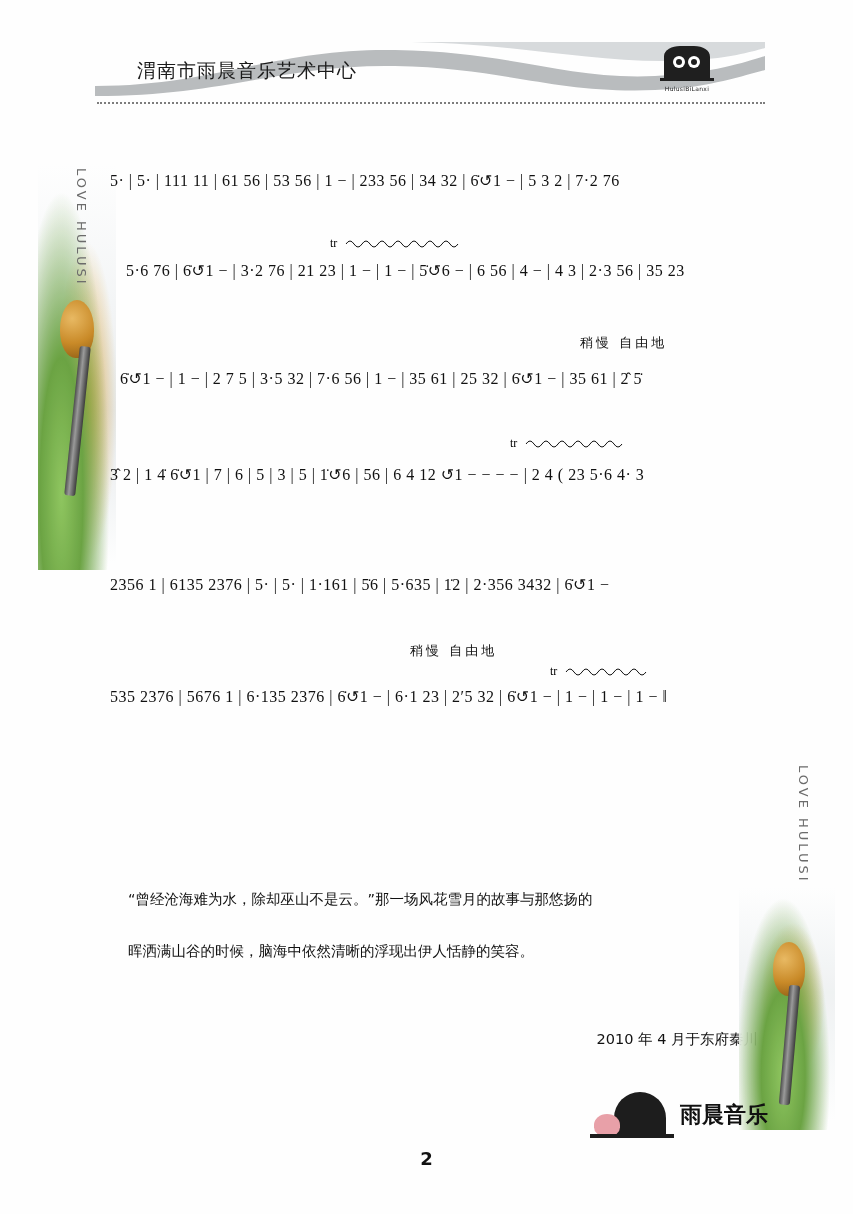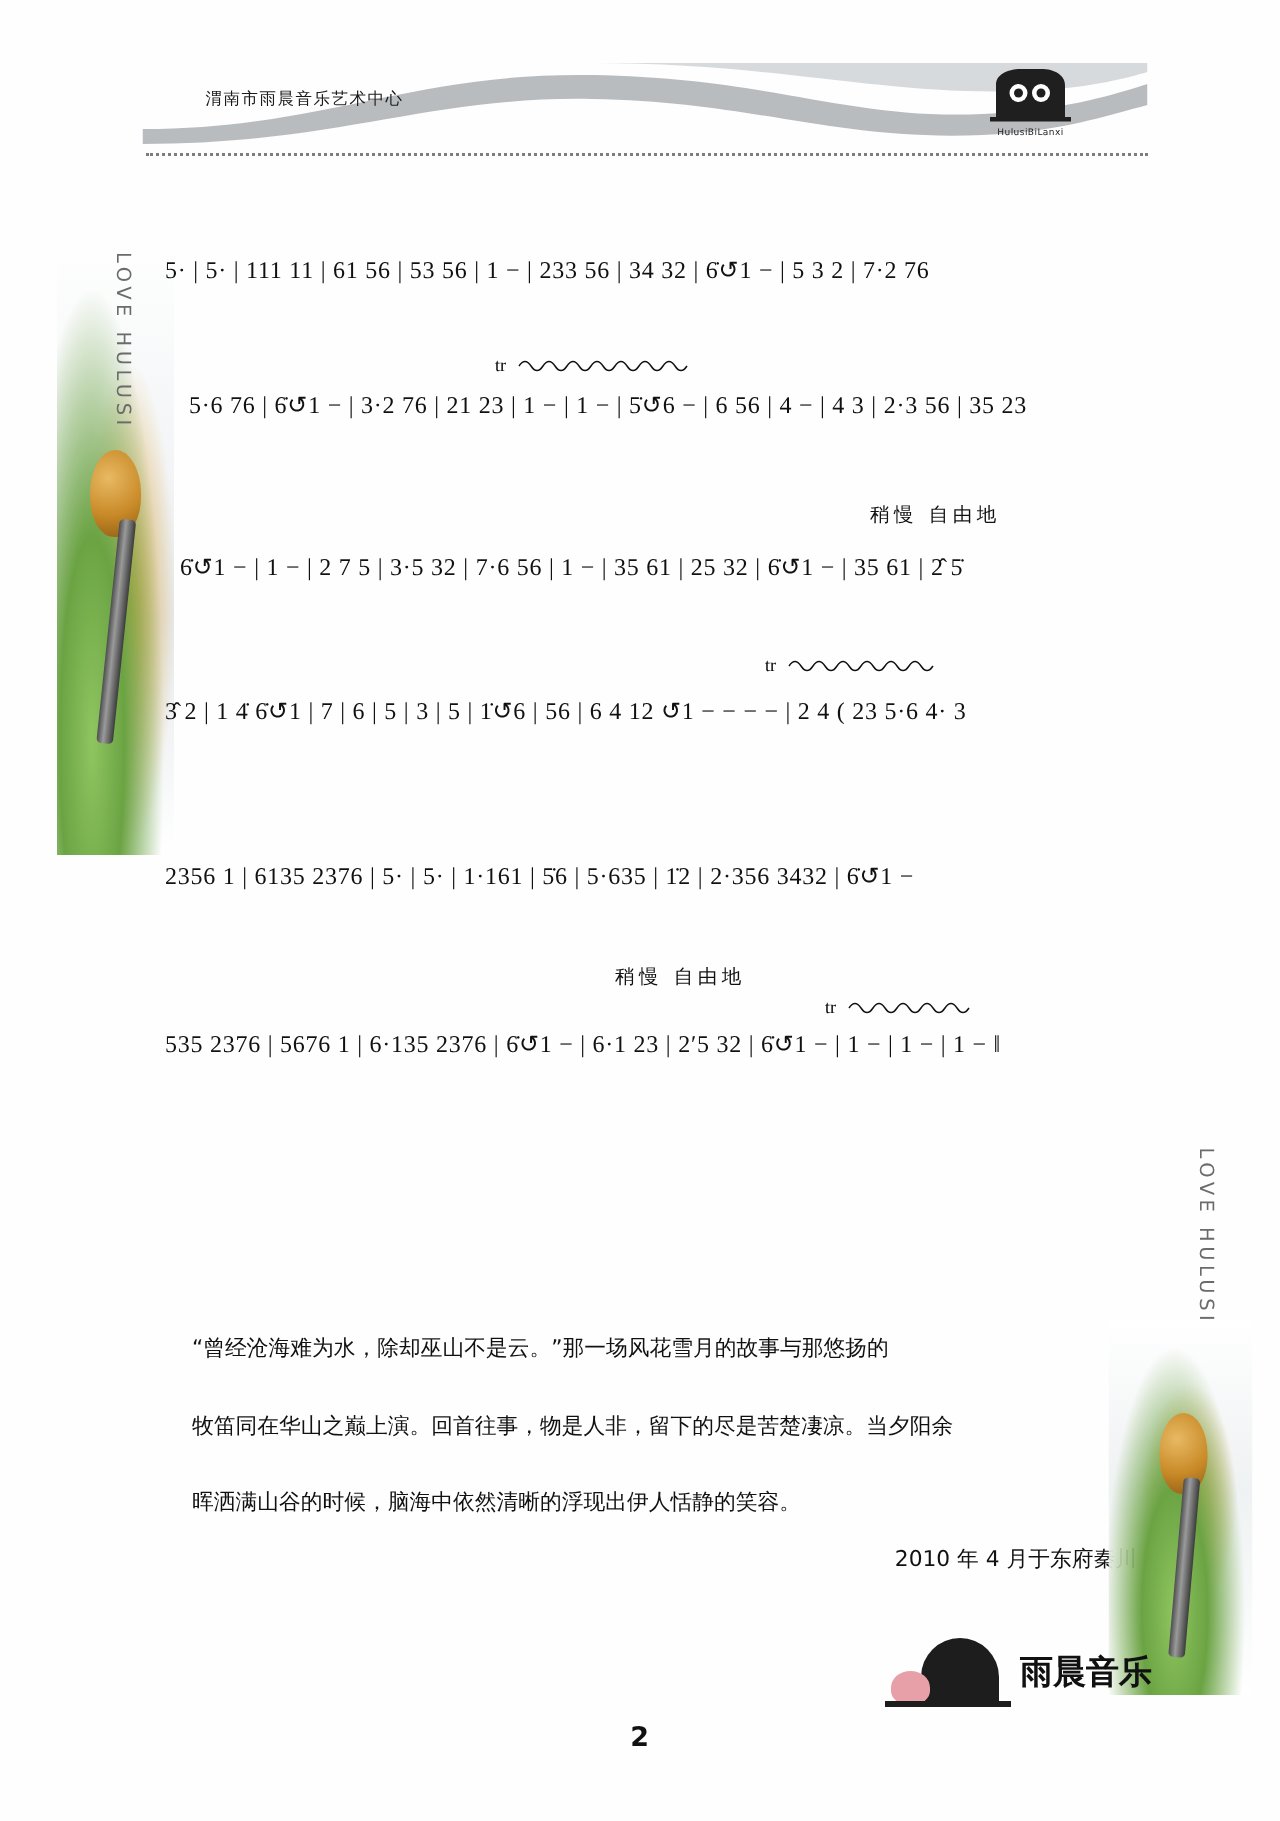"渭南市雨晨音乐艺术中心" .header-title { font-size: 11px -> 19px }
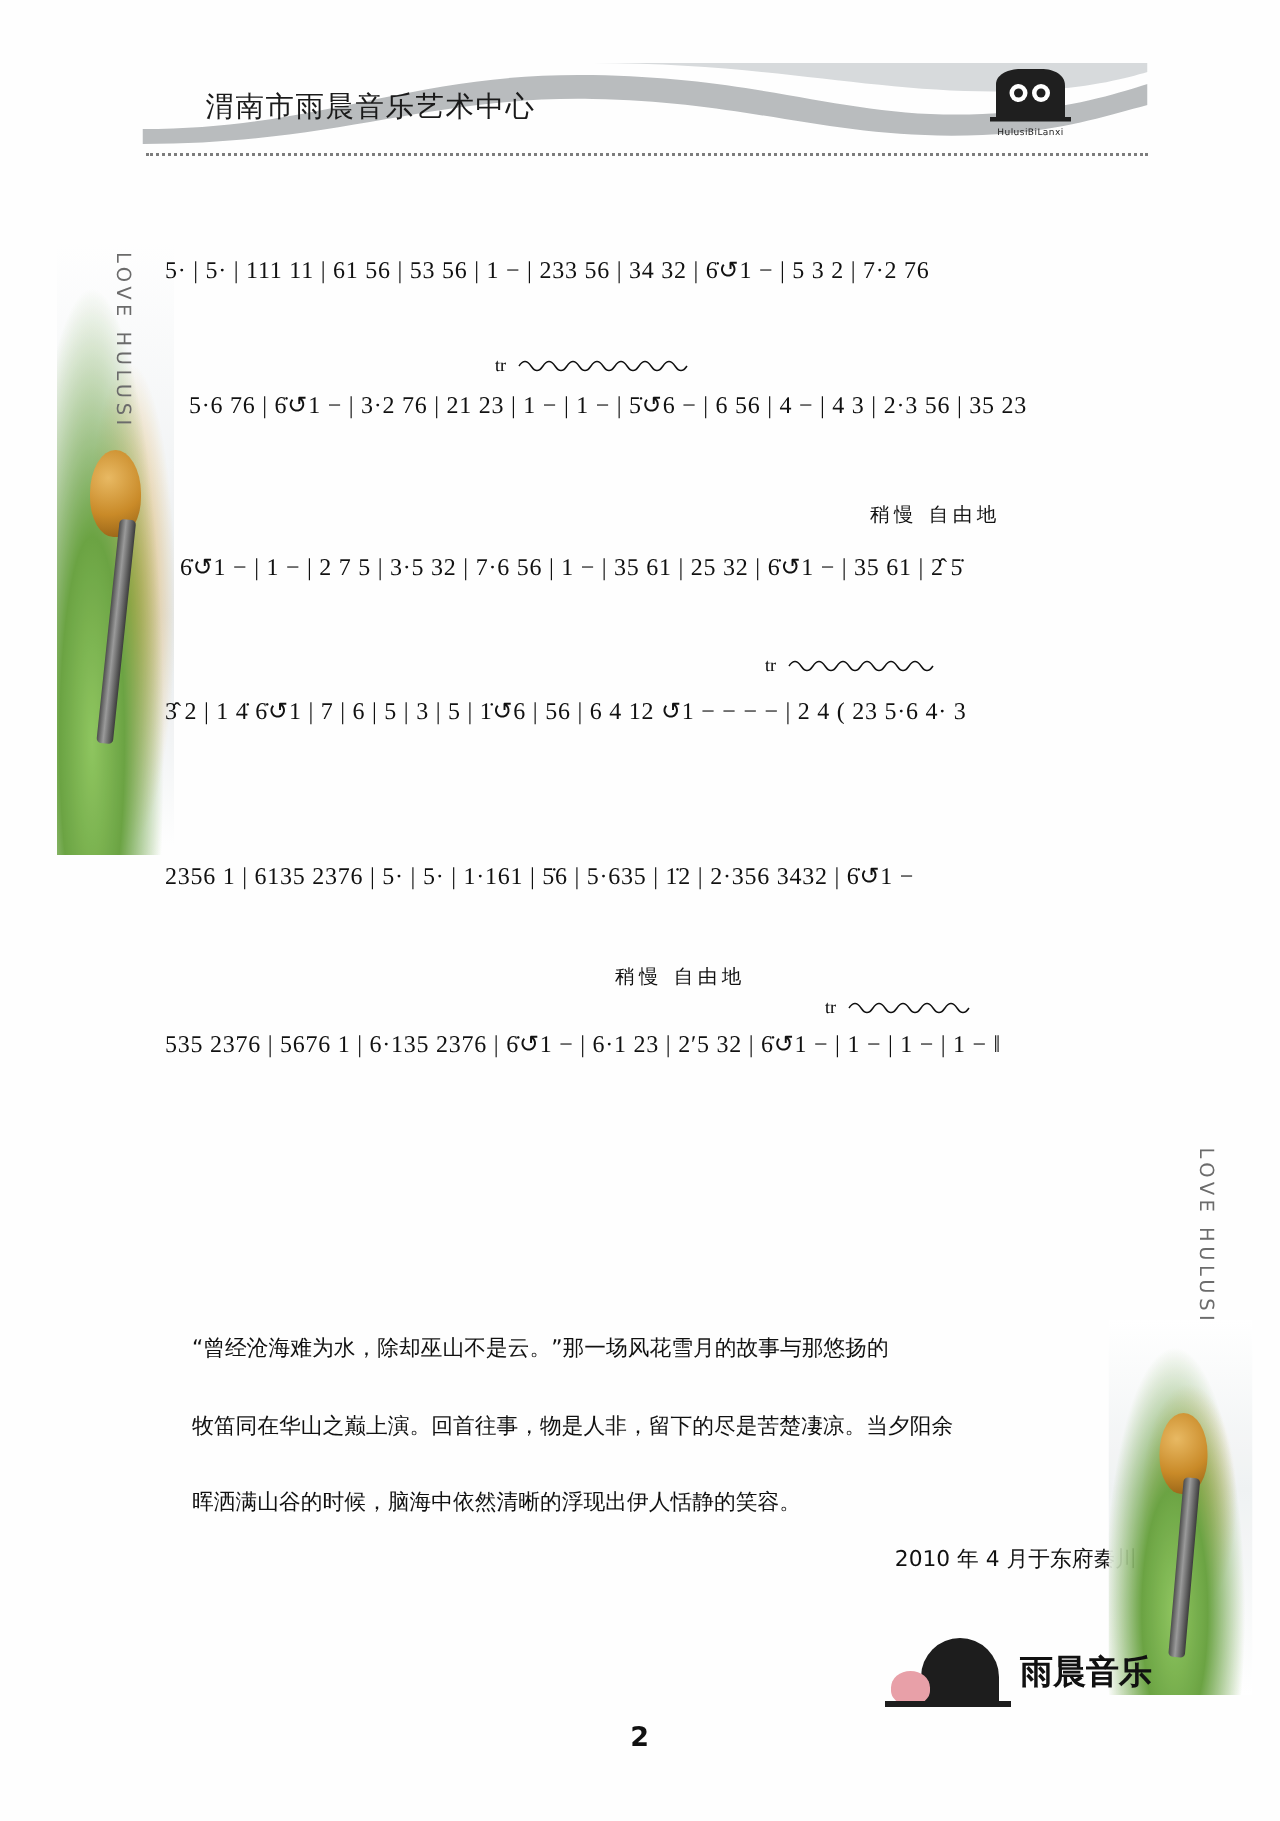"牧笛同在华山之巅上演。回首往事，物是人非，留下的尽是苦楚凄凉。当夕阳余" p { html: <p>牧笛同在华山之巅上演。回首往事，物是人非，留下的尽是苦楚凄凉。当夕阳余</p> -> none }
